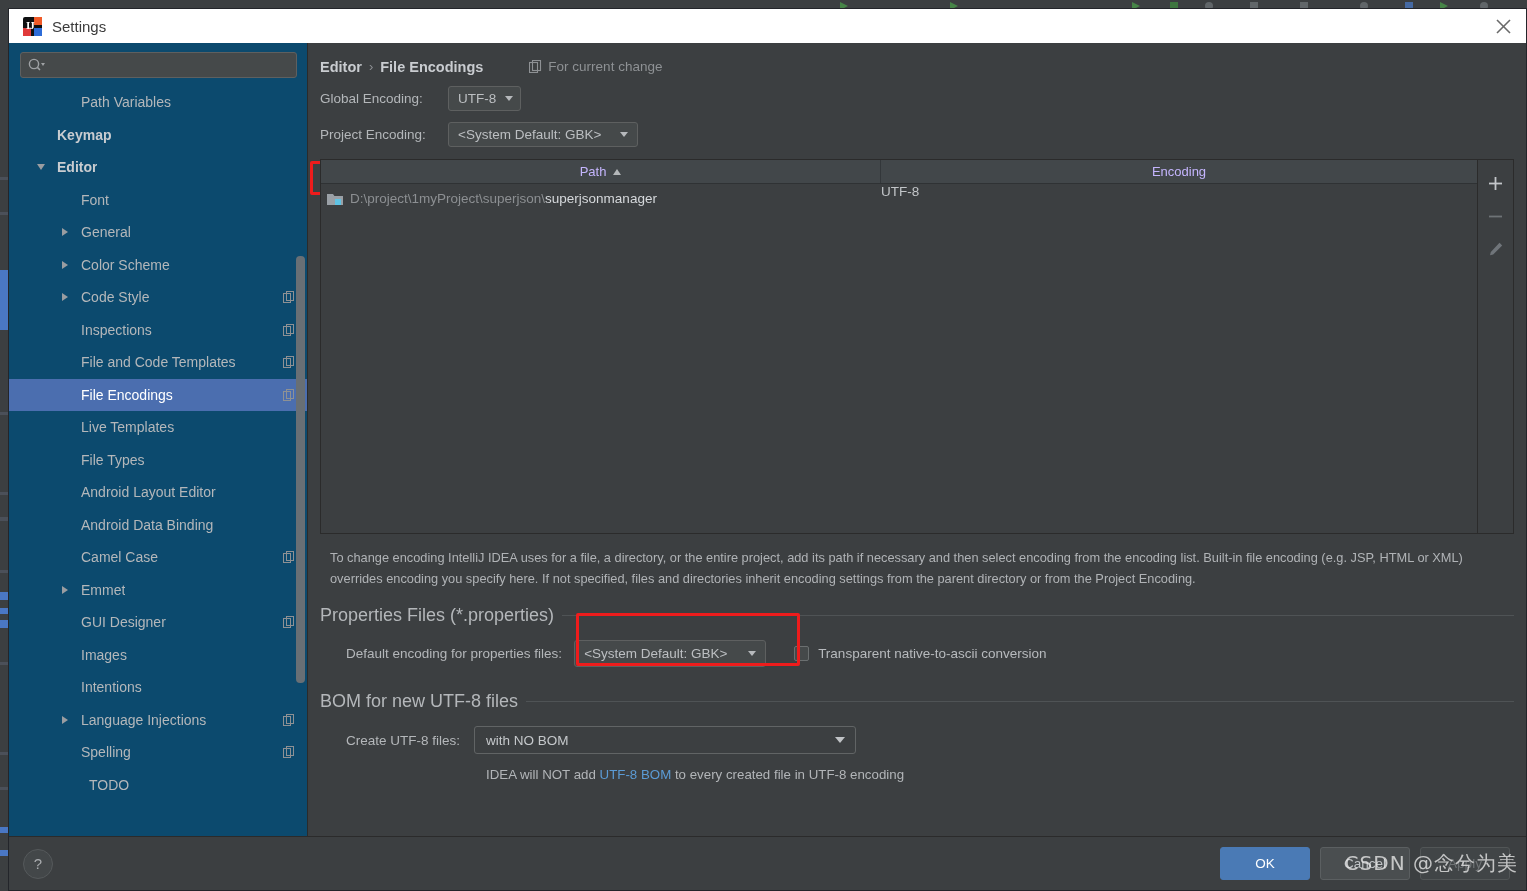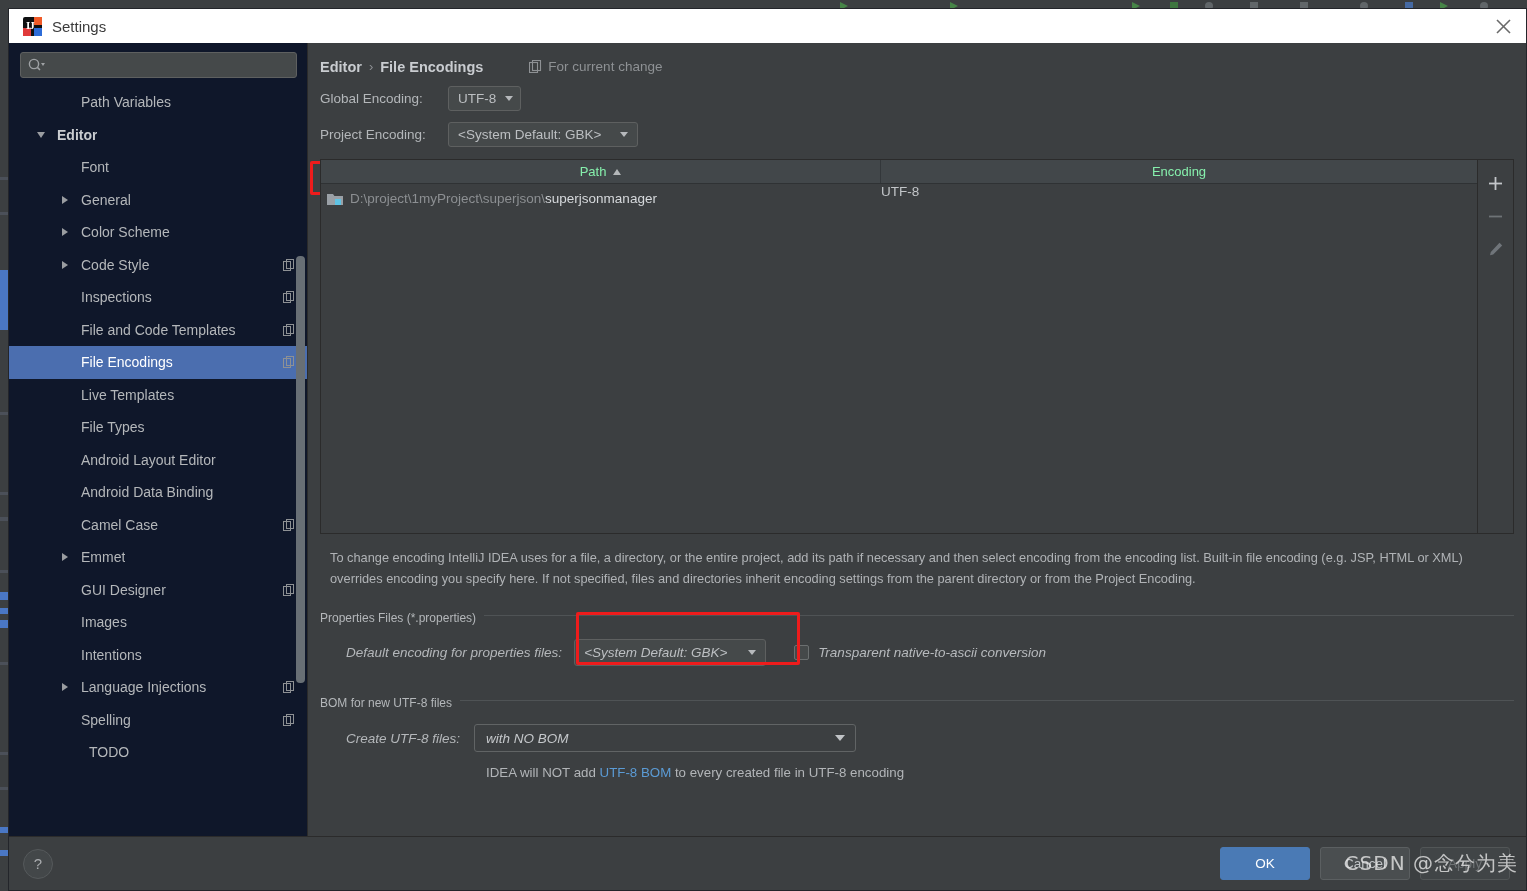"Path Variables" #sidebar { background: #0f172a -> #0c4a6e }
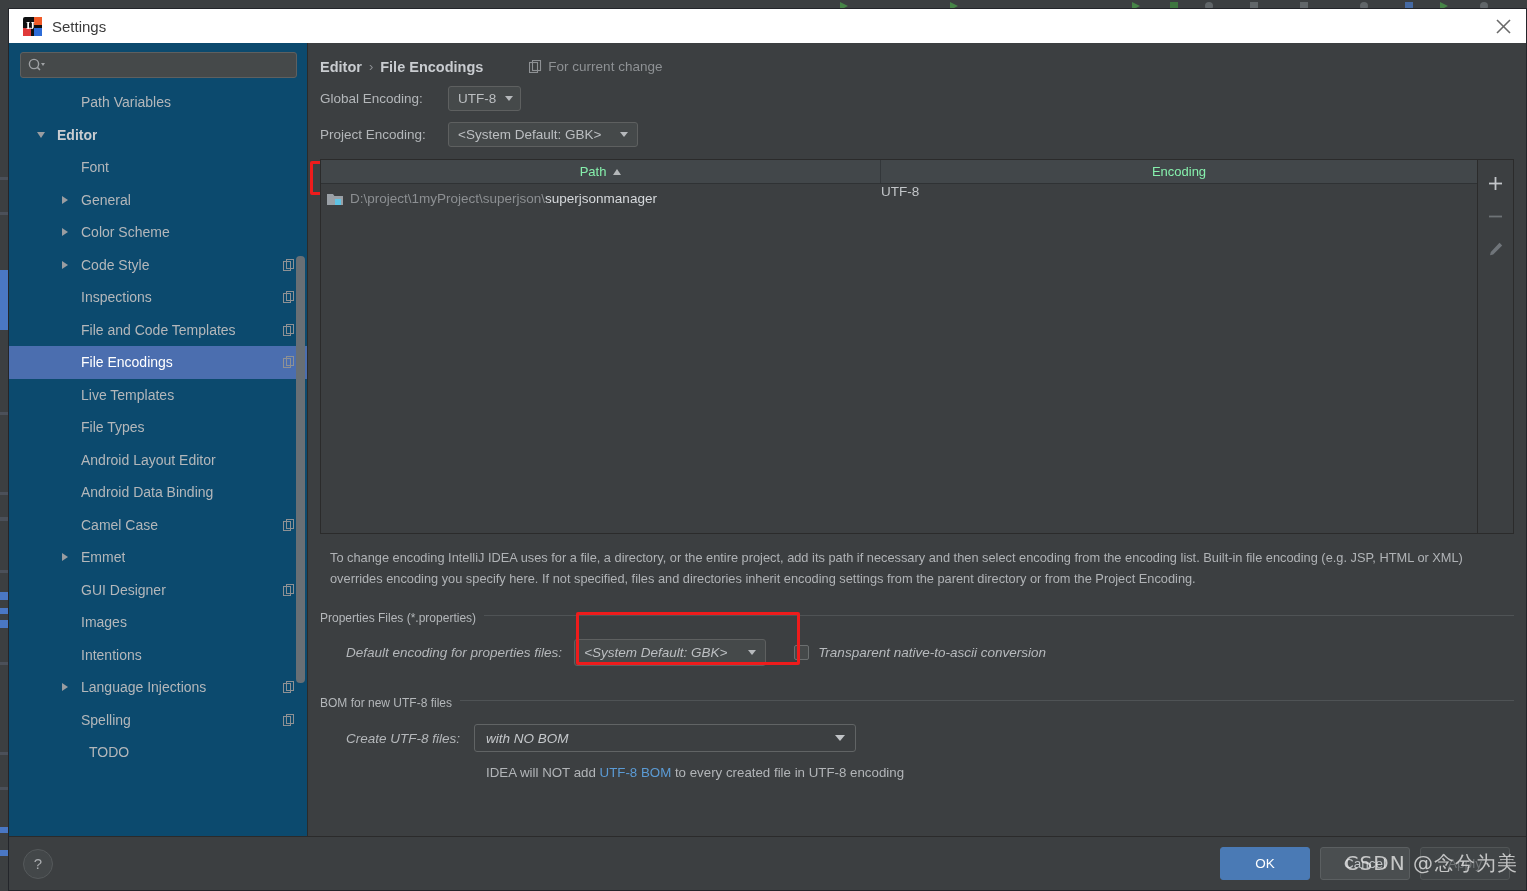"Keymap" div.tree-row { html: none -> <div> <span></span> <span>Keymap</span> </div> }
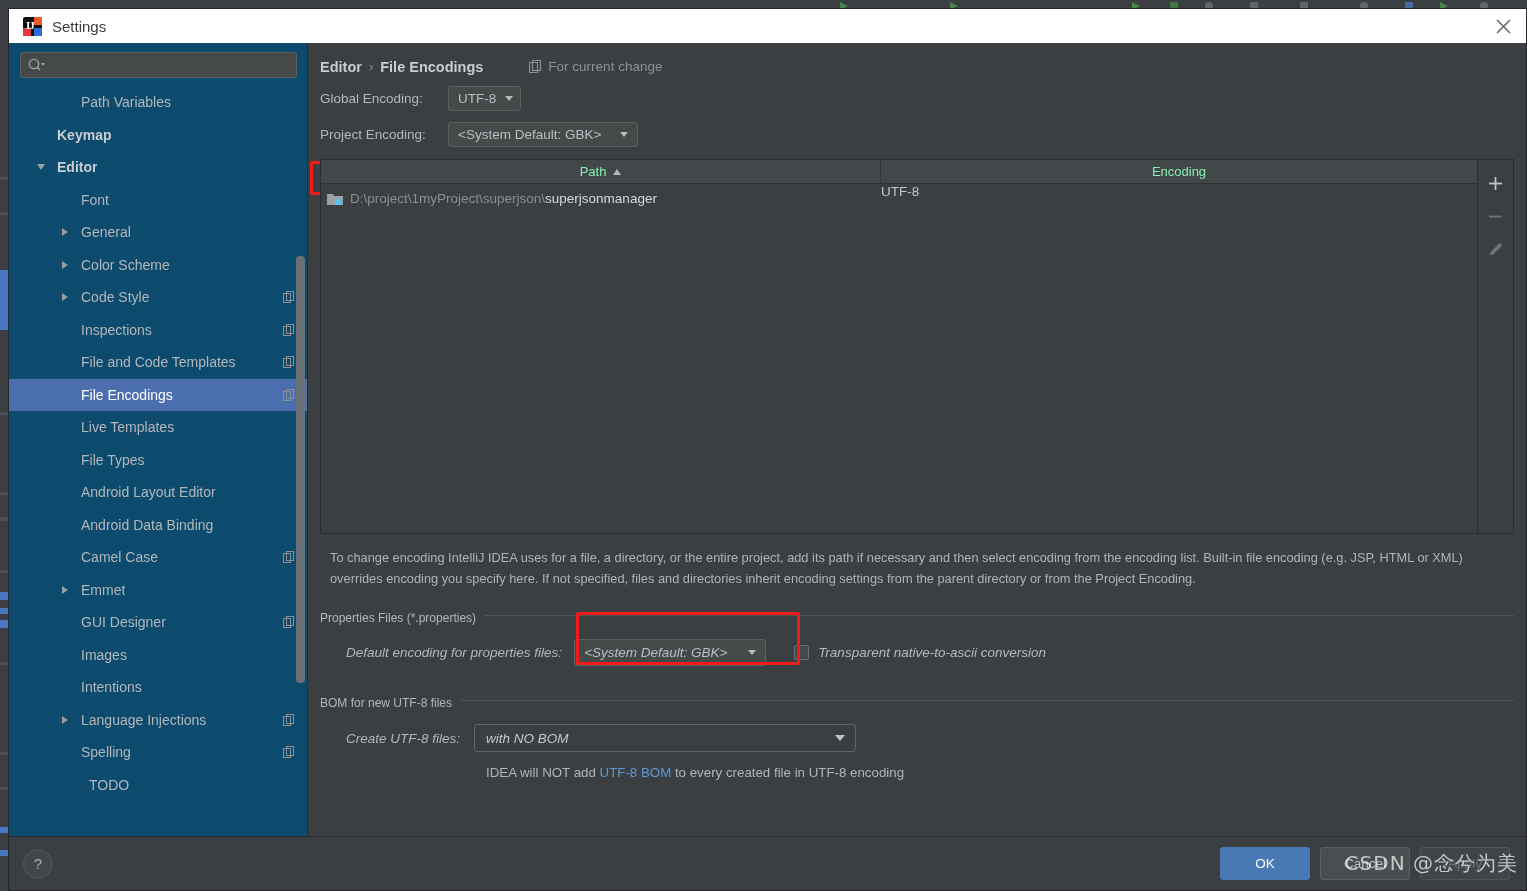"Path" .th { color: #86efac -> #c4b5fd }
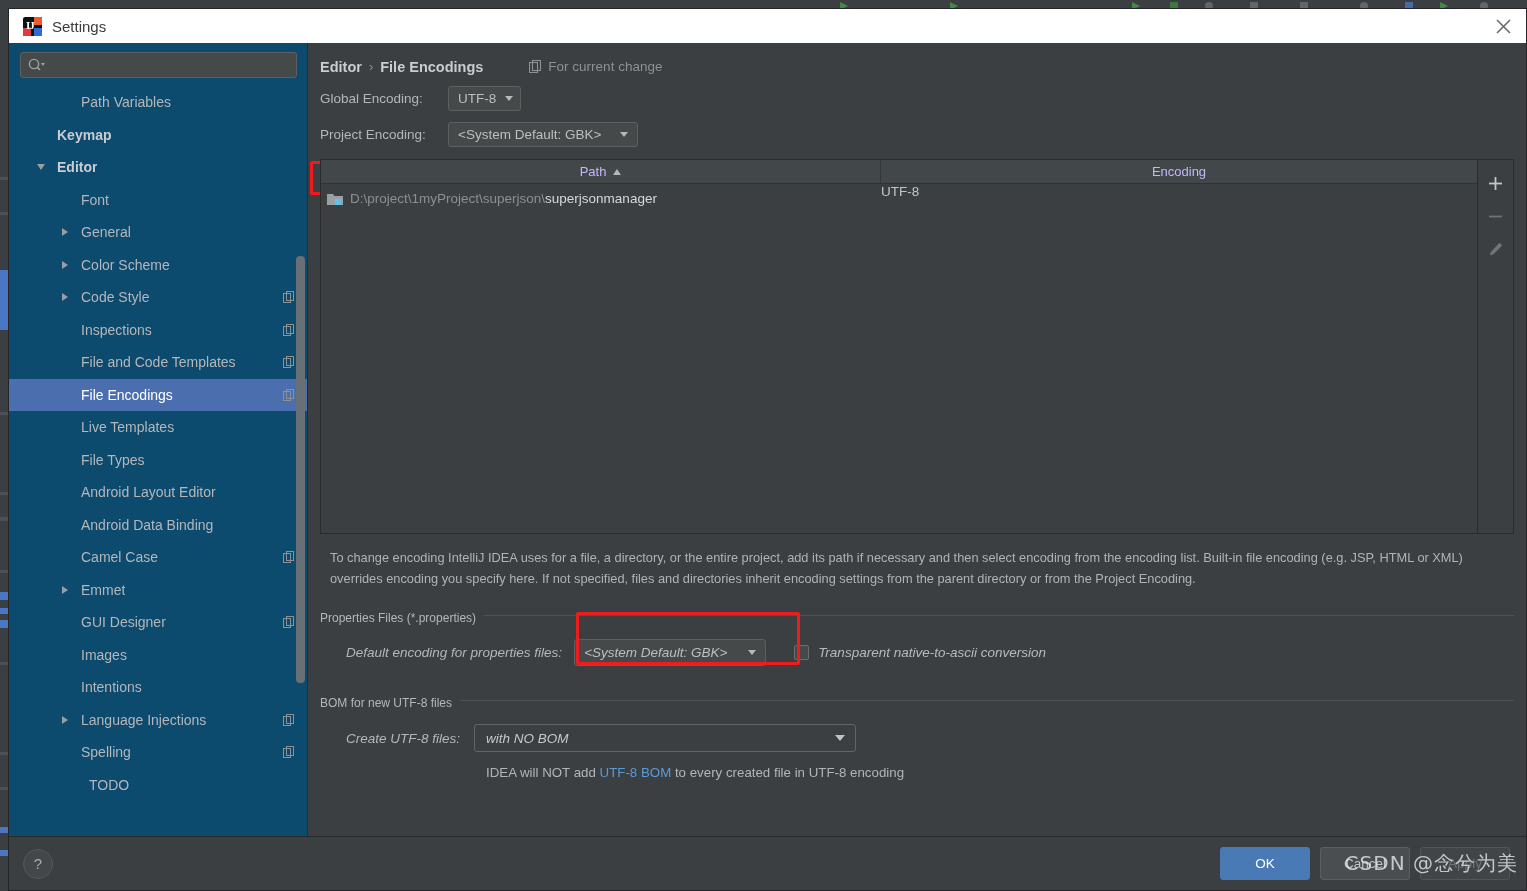"Properties Files (*.properties)" .group-title { font-size: 12px -> 18px; margin-top: 6px -> none }
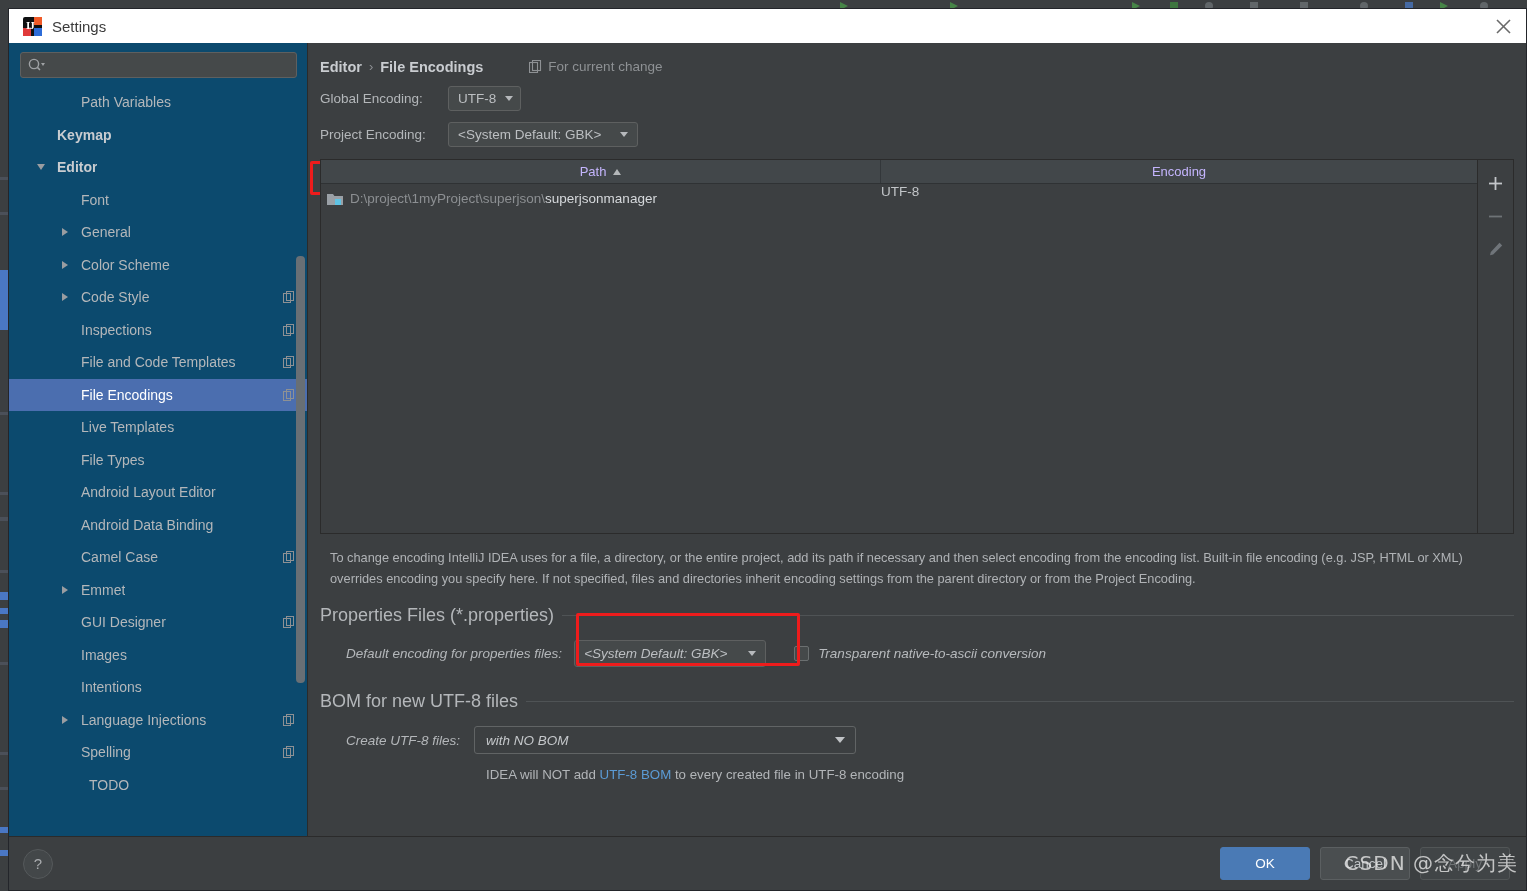"Default encoding for properties files:" .group-body { font-style: italic -> none }
